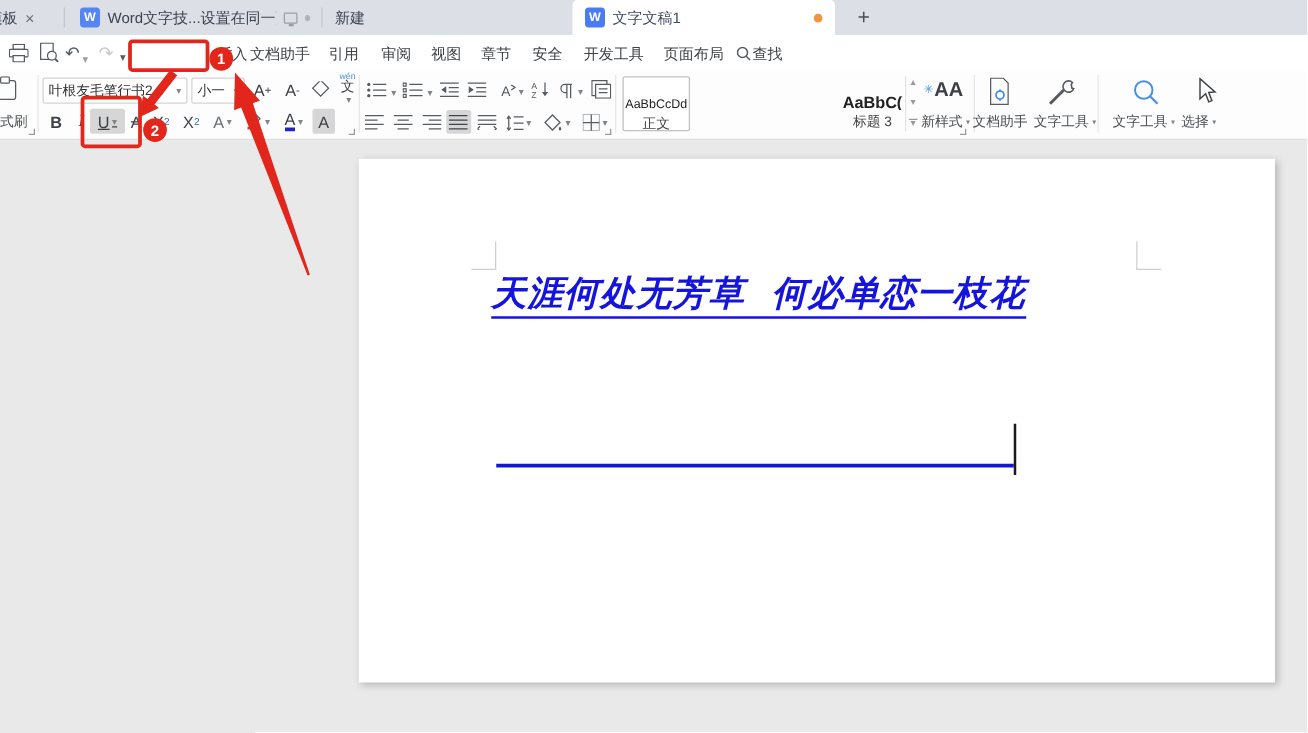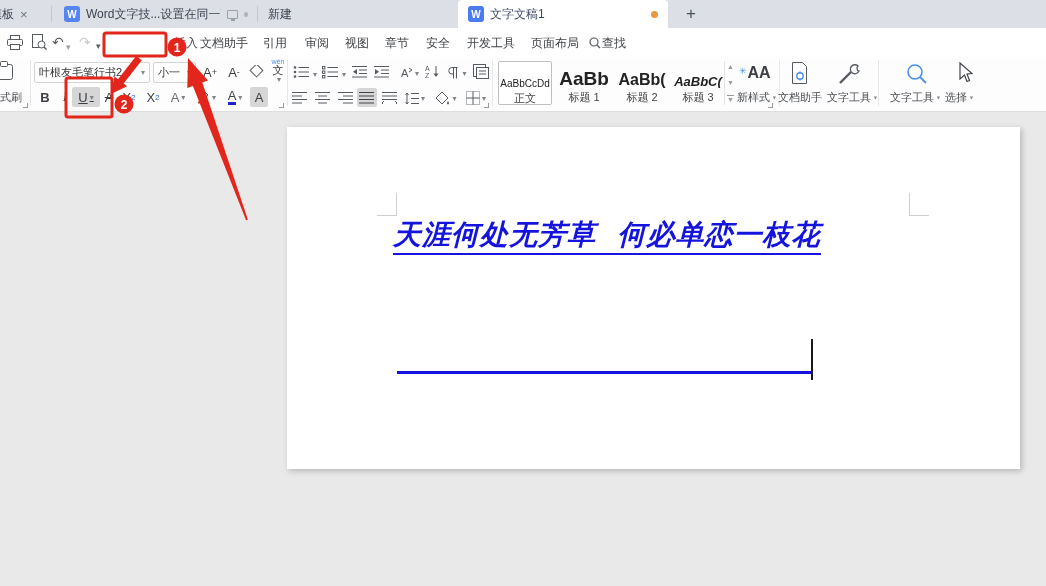"AaBb" div.style-cell { html: <div> <div>AaBb</div> <div>标题 1</div> </div> -> none }
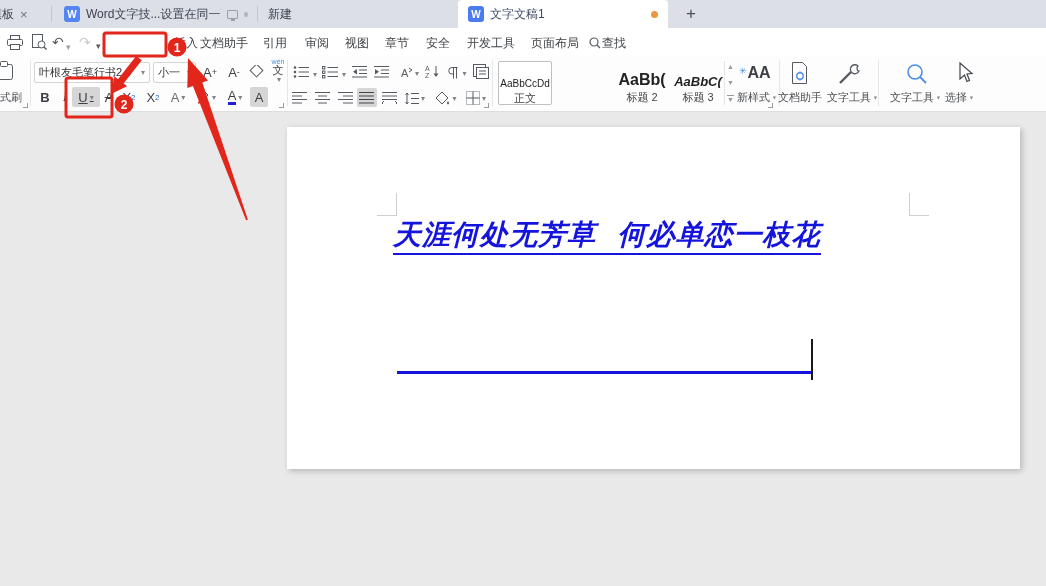"AaBb(" div.style-cell { html: <div> <div>AaBb(</div> <div>标题 2</div> </div> -> none }
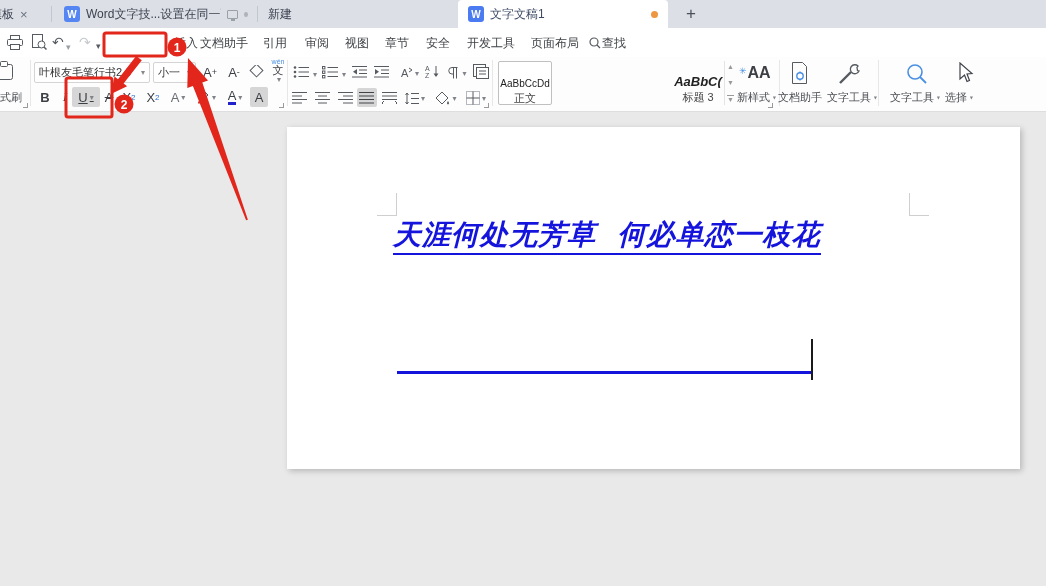"AaBbC(" div.style-prev { font-style: italic -> none }
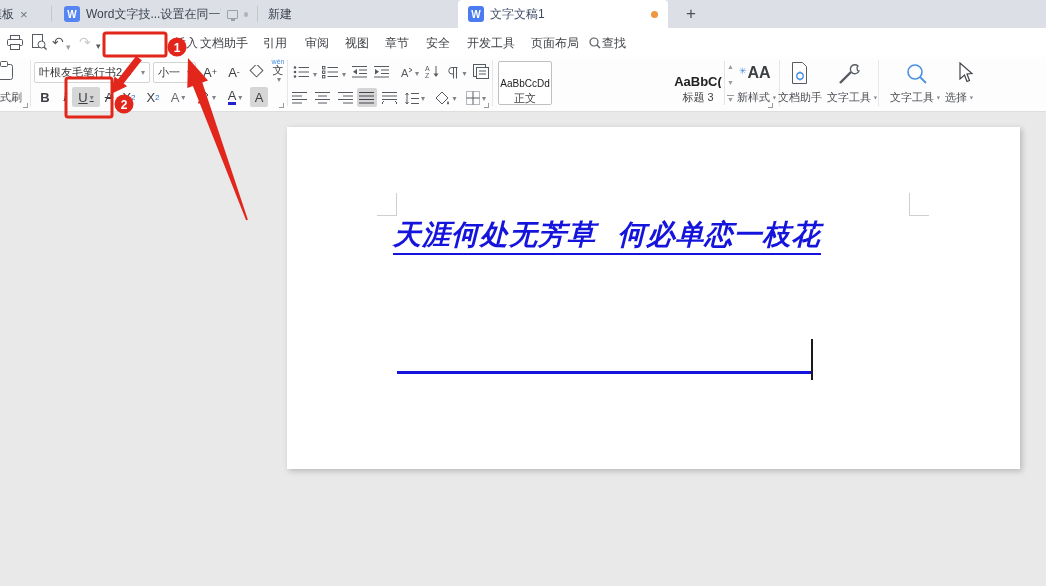"天涯何处无芳草 何必单恋一枝花" .page { height: 342px -> 419px }
